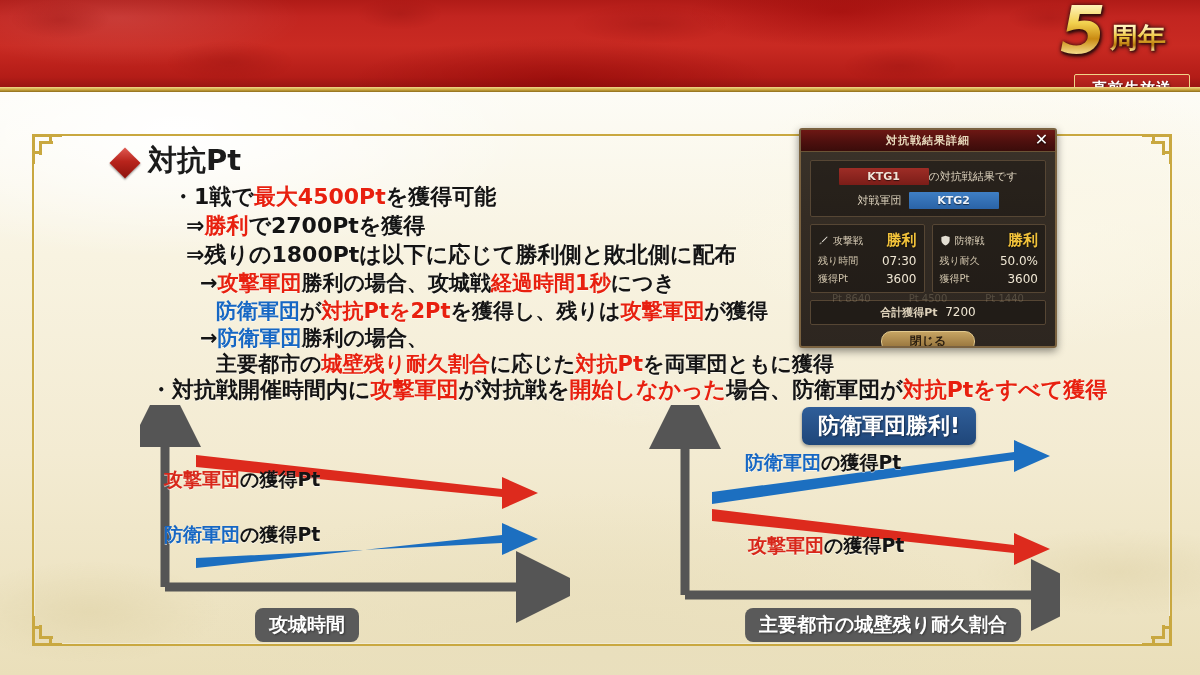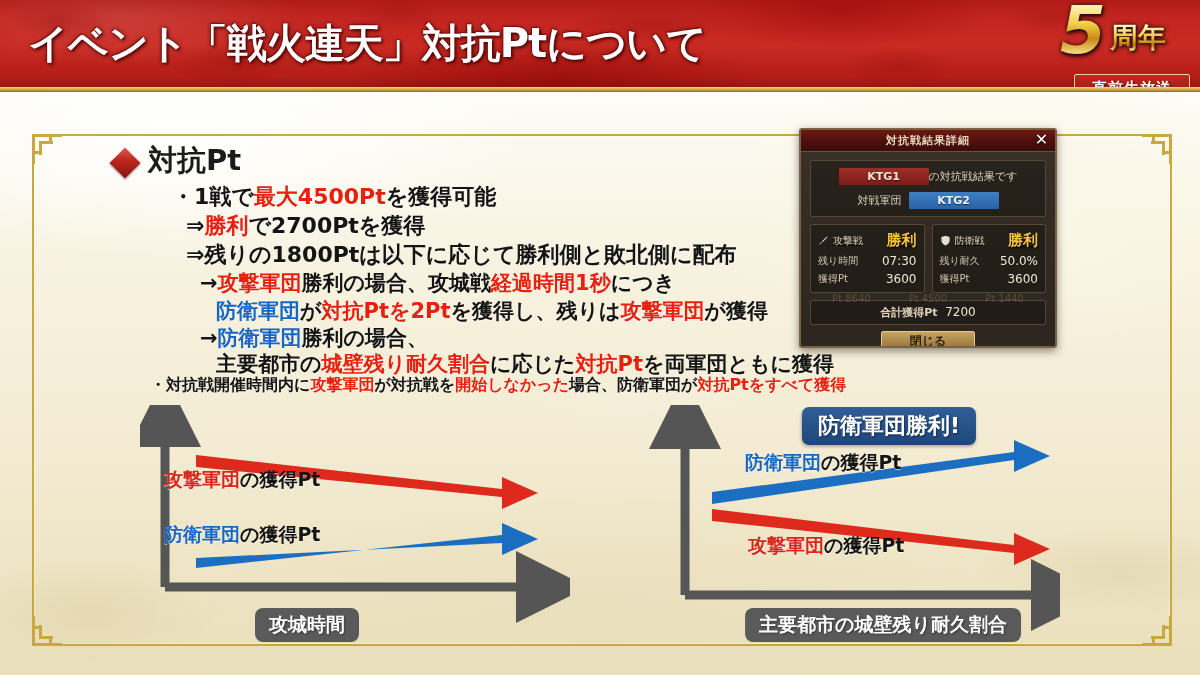"イベント「戦火連天」対抗Ptについて" div.header-title { html: <div>イベント「戦火連天」対抗Ptについて</div> -> none }
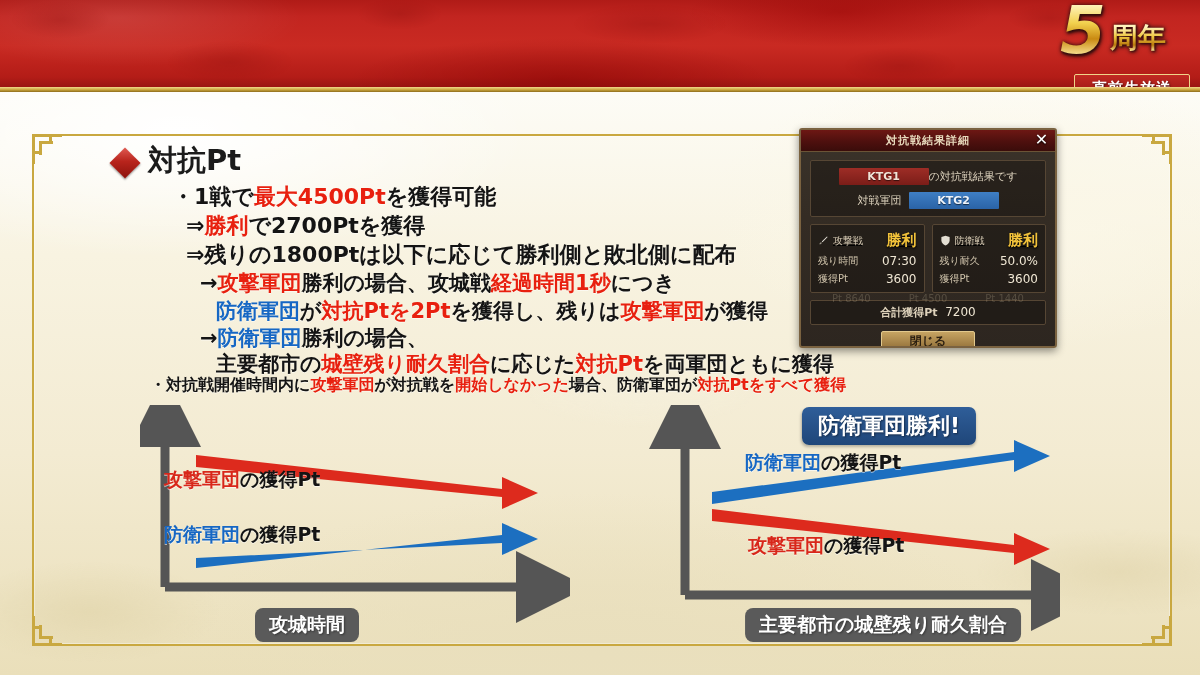"攻撃戦" .p-head { text-decoration: underline -> none }
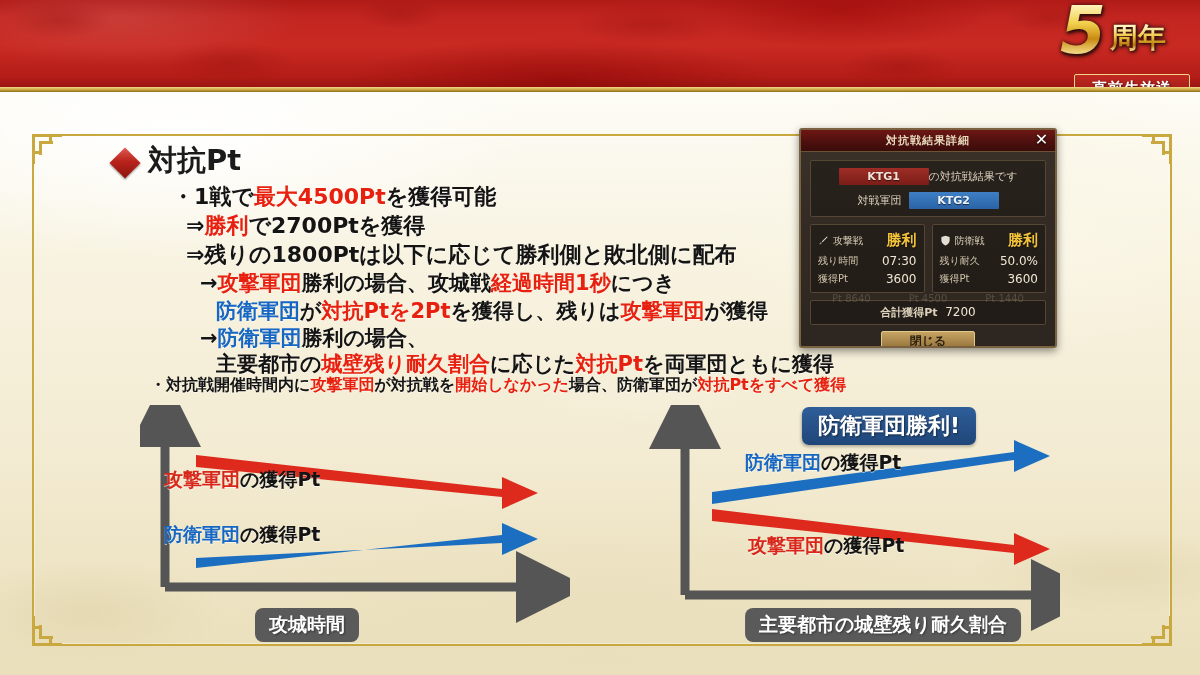"閉じる" .dlg-btn { border-radius: 2px -> 10px }
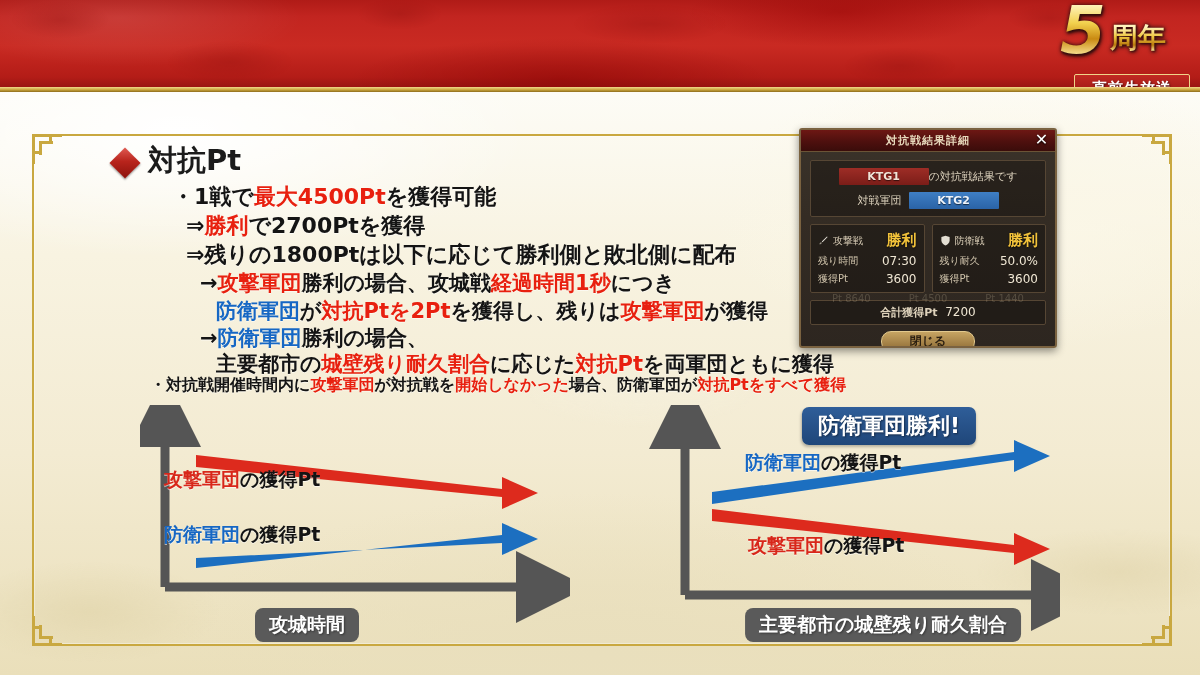"・対抗戦開催時間内に攻撃軍団が対抗戦を開始しなかった場合、防衛軍団が対抗Ptをす" .l8 { font-size: 16px -> 22px }
